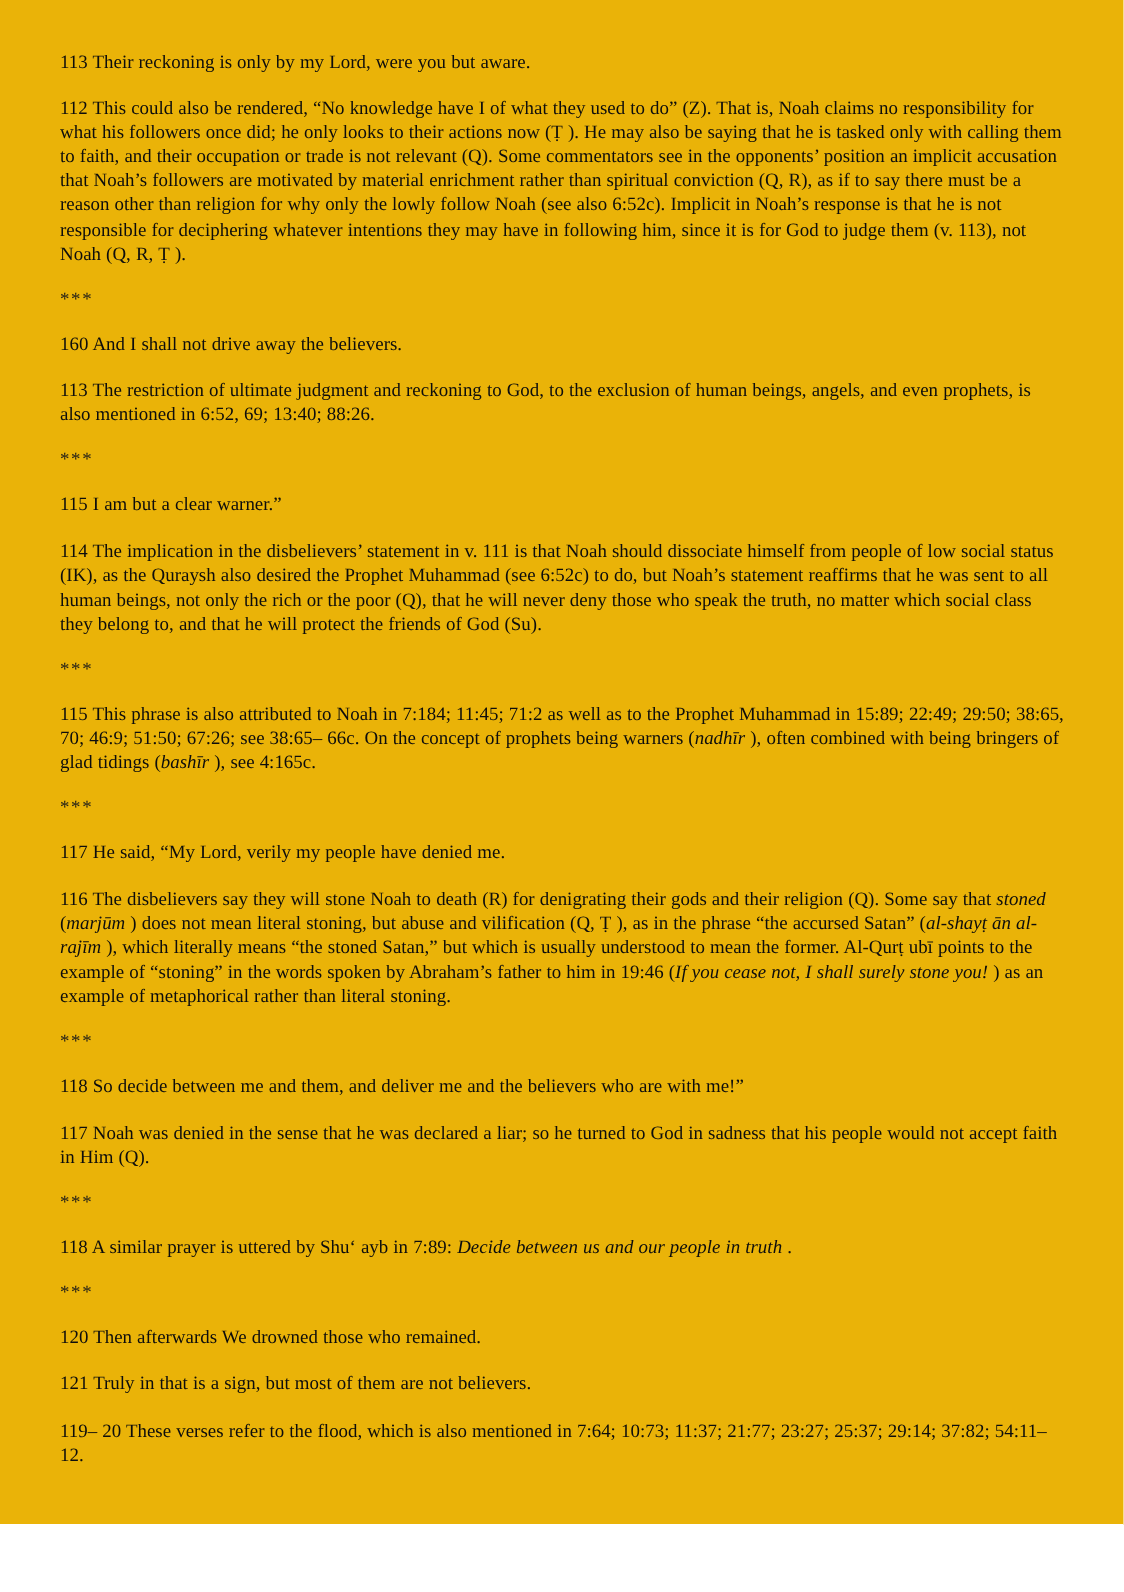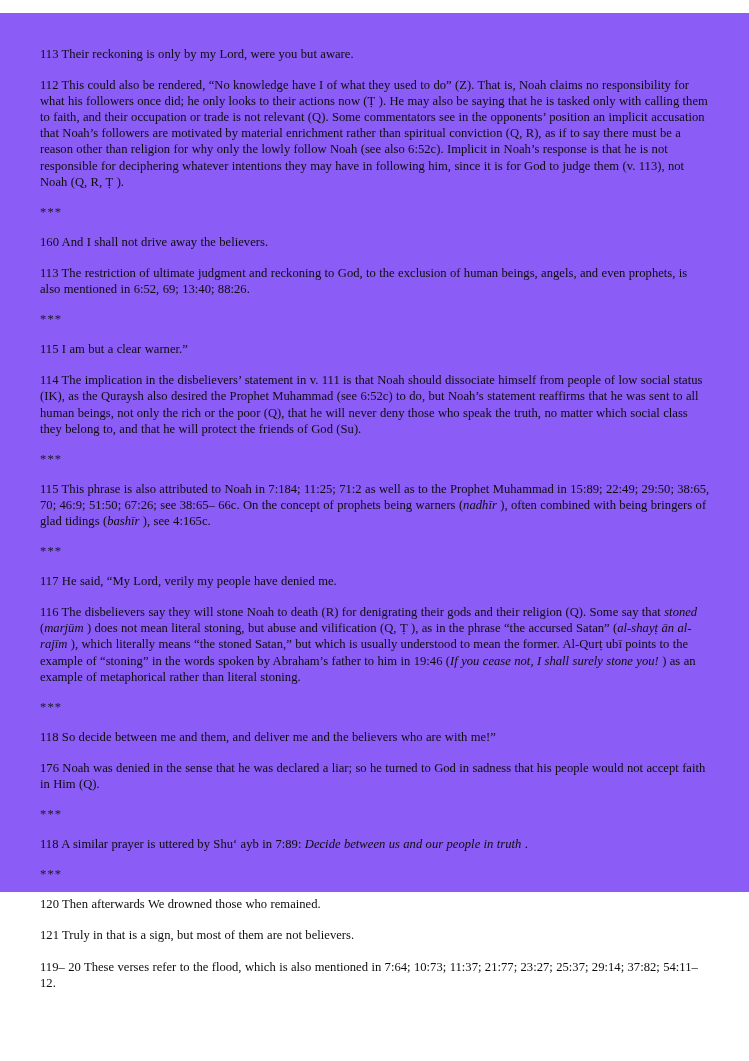"113 Their reckoning is only" .page { background: #8b5cf6 -> #eab308; height: 879px -> 1016px; margin-top: 13px -> none }
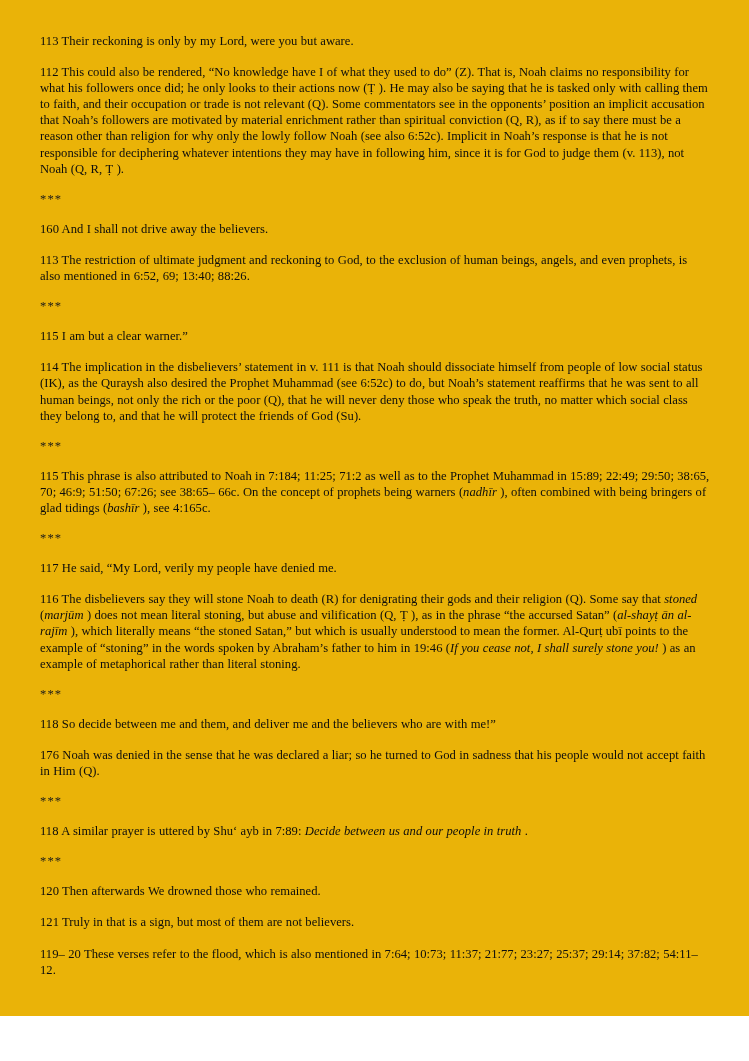"115 This phrase is also" span { text: 11:25 -> 11:45 }
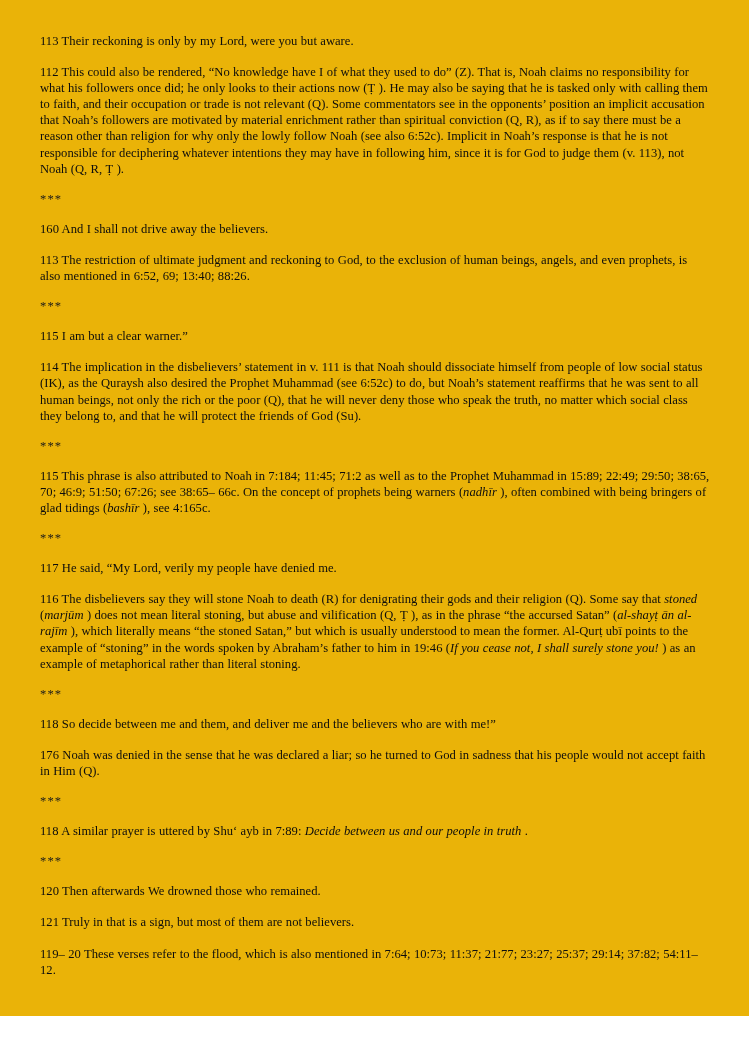"176 Noah was denied in" div.block { text: 176 -> 117 }
